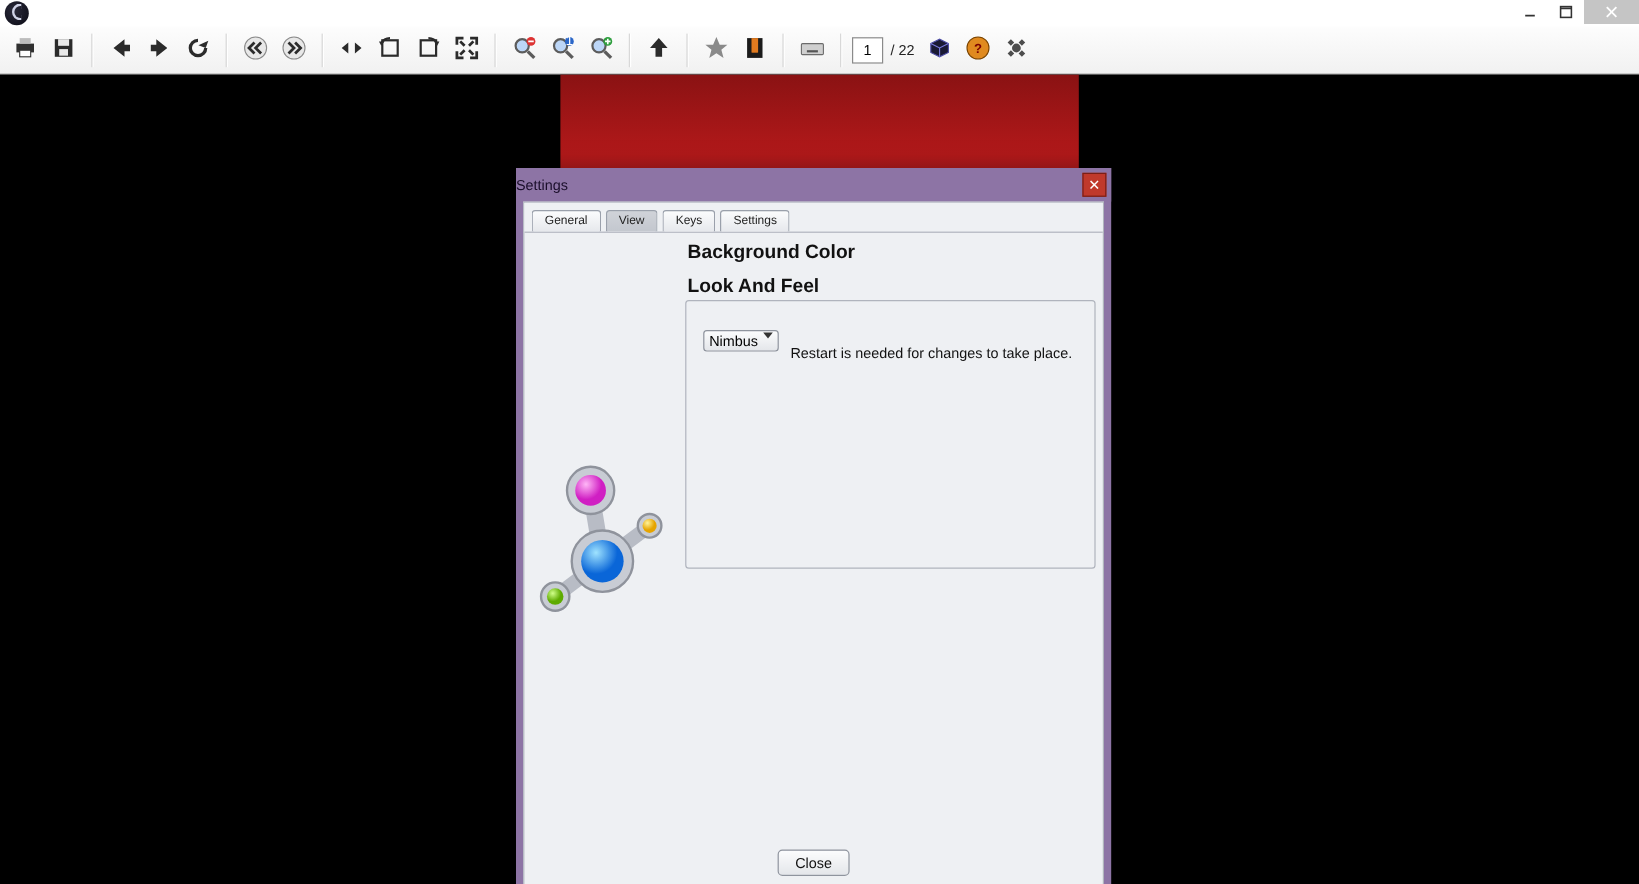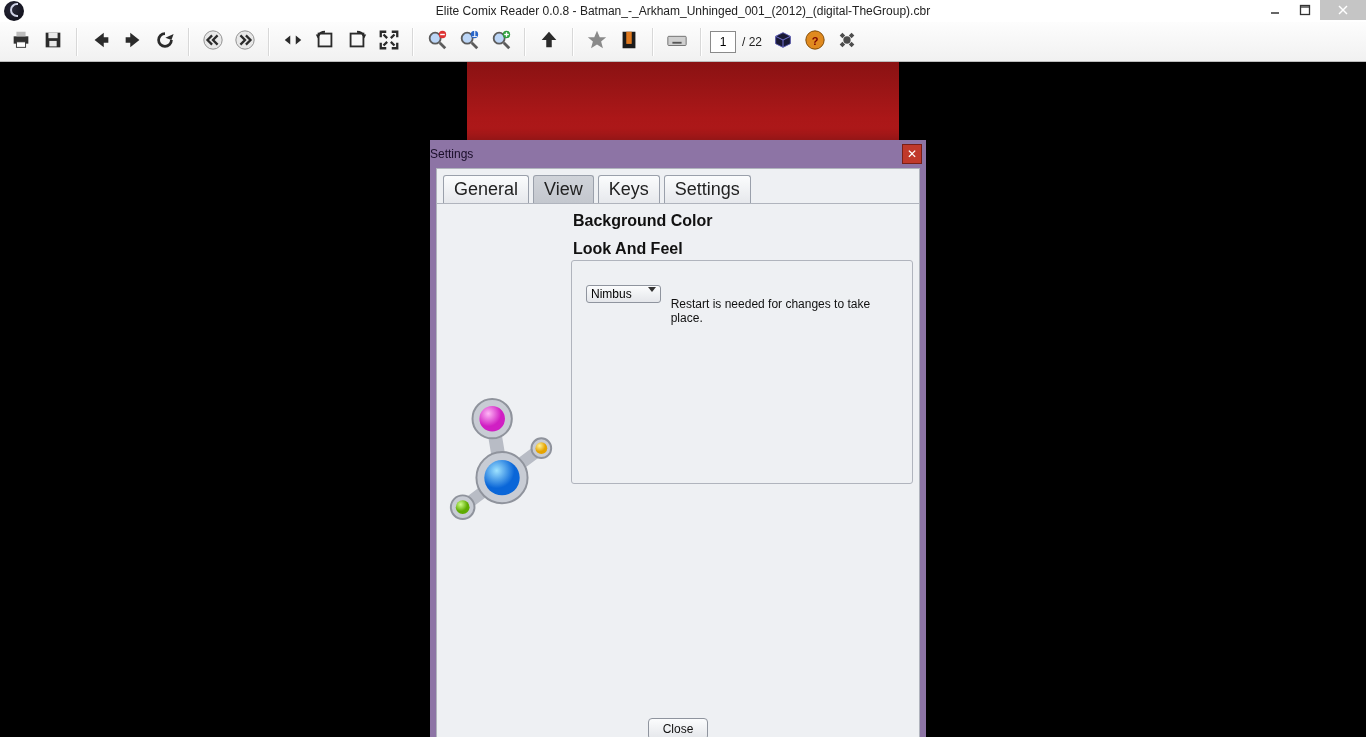"Elite Comix Reader 0.0.8 -" div.title-text { html: <div>Elite Comix Reader 0.0.8 - Batman_-_Arkham_Unhinged_001_(2012)_(digital-TheGroup).cbr</div> -> none }
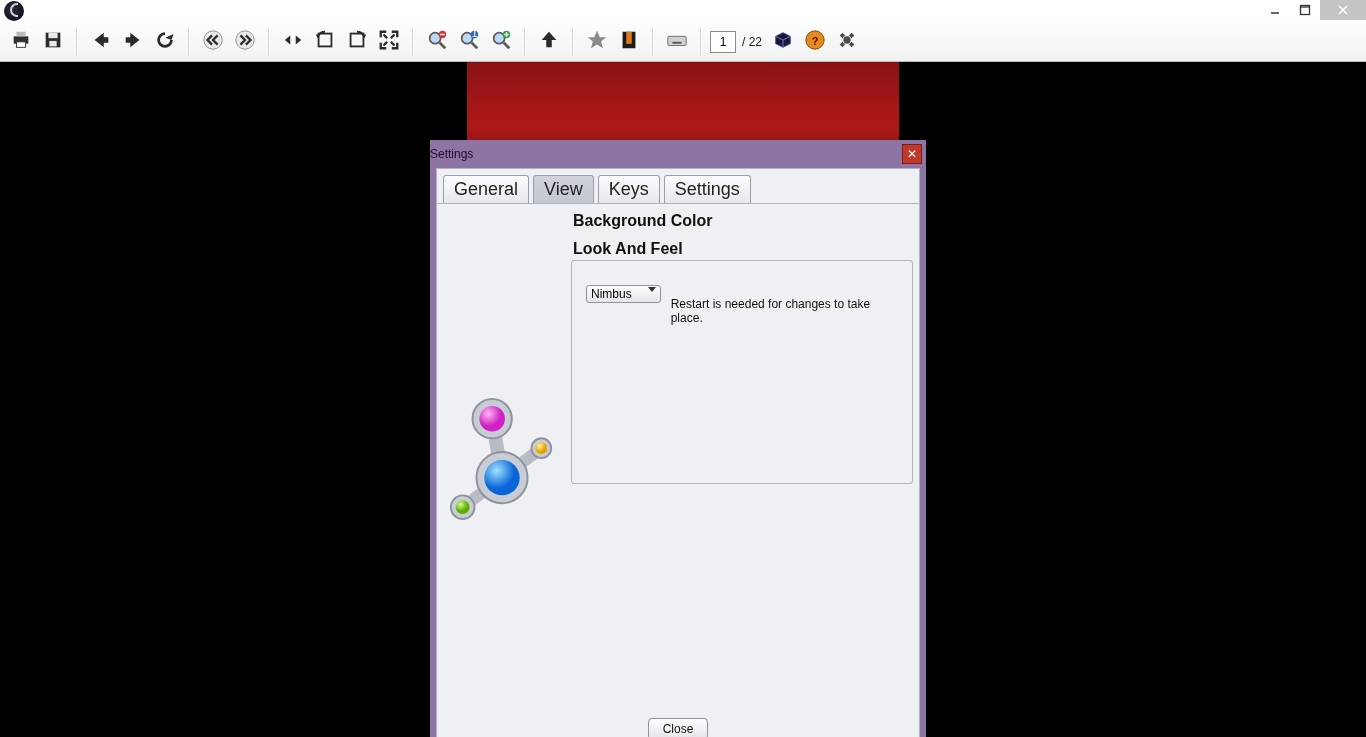"General" .tab { font-size: 18px -> 10px }
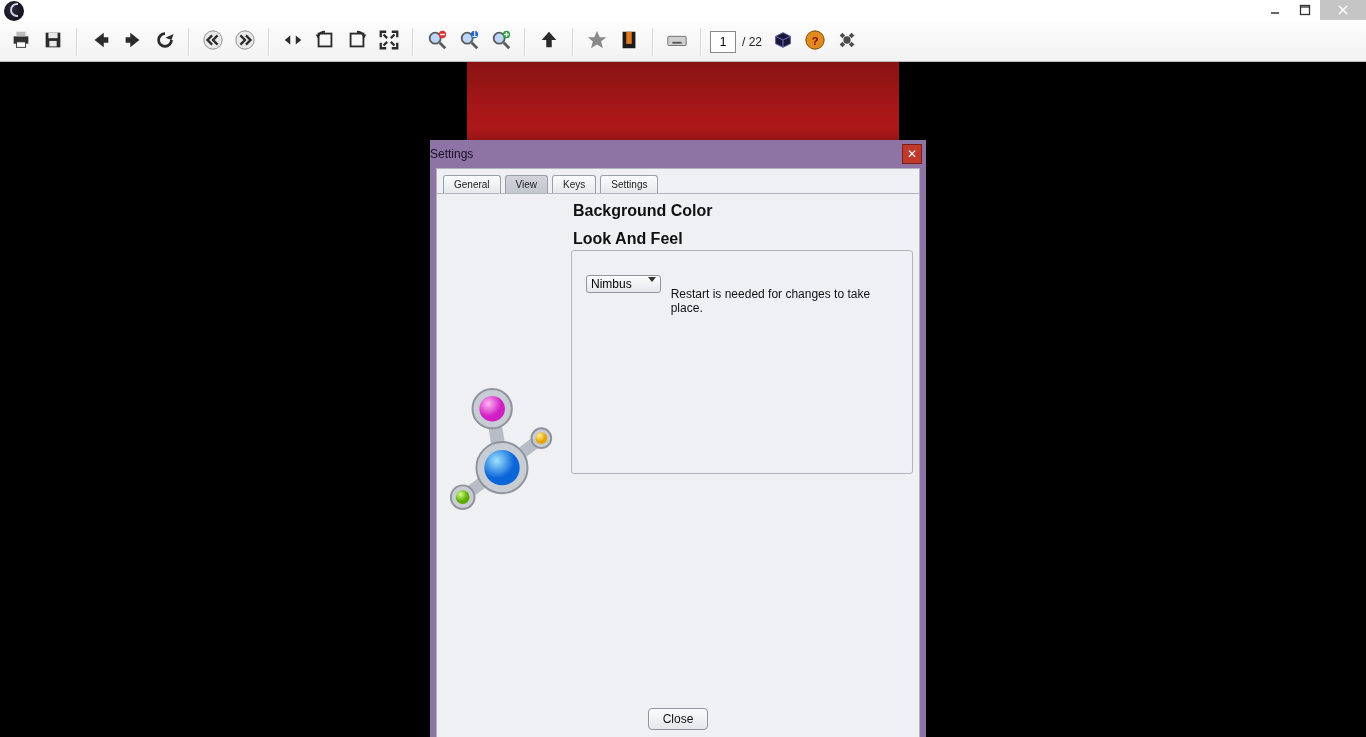"Nimbus" .select { gap: 16px -> 4px }
